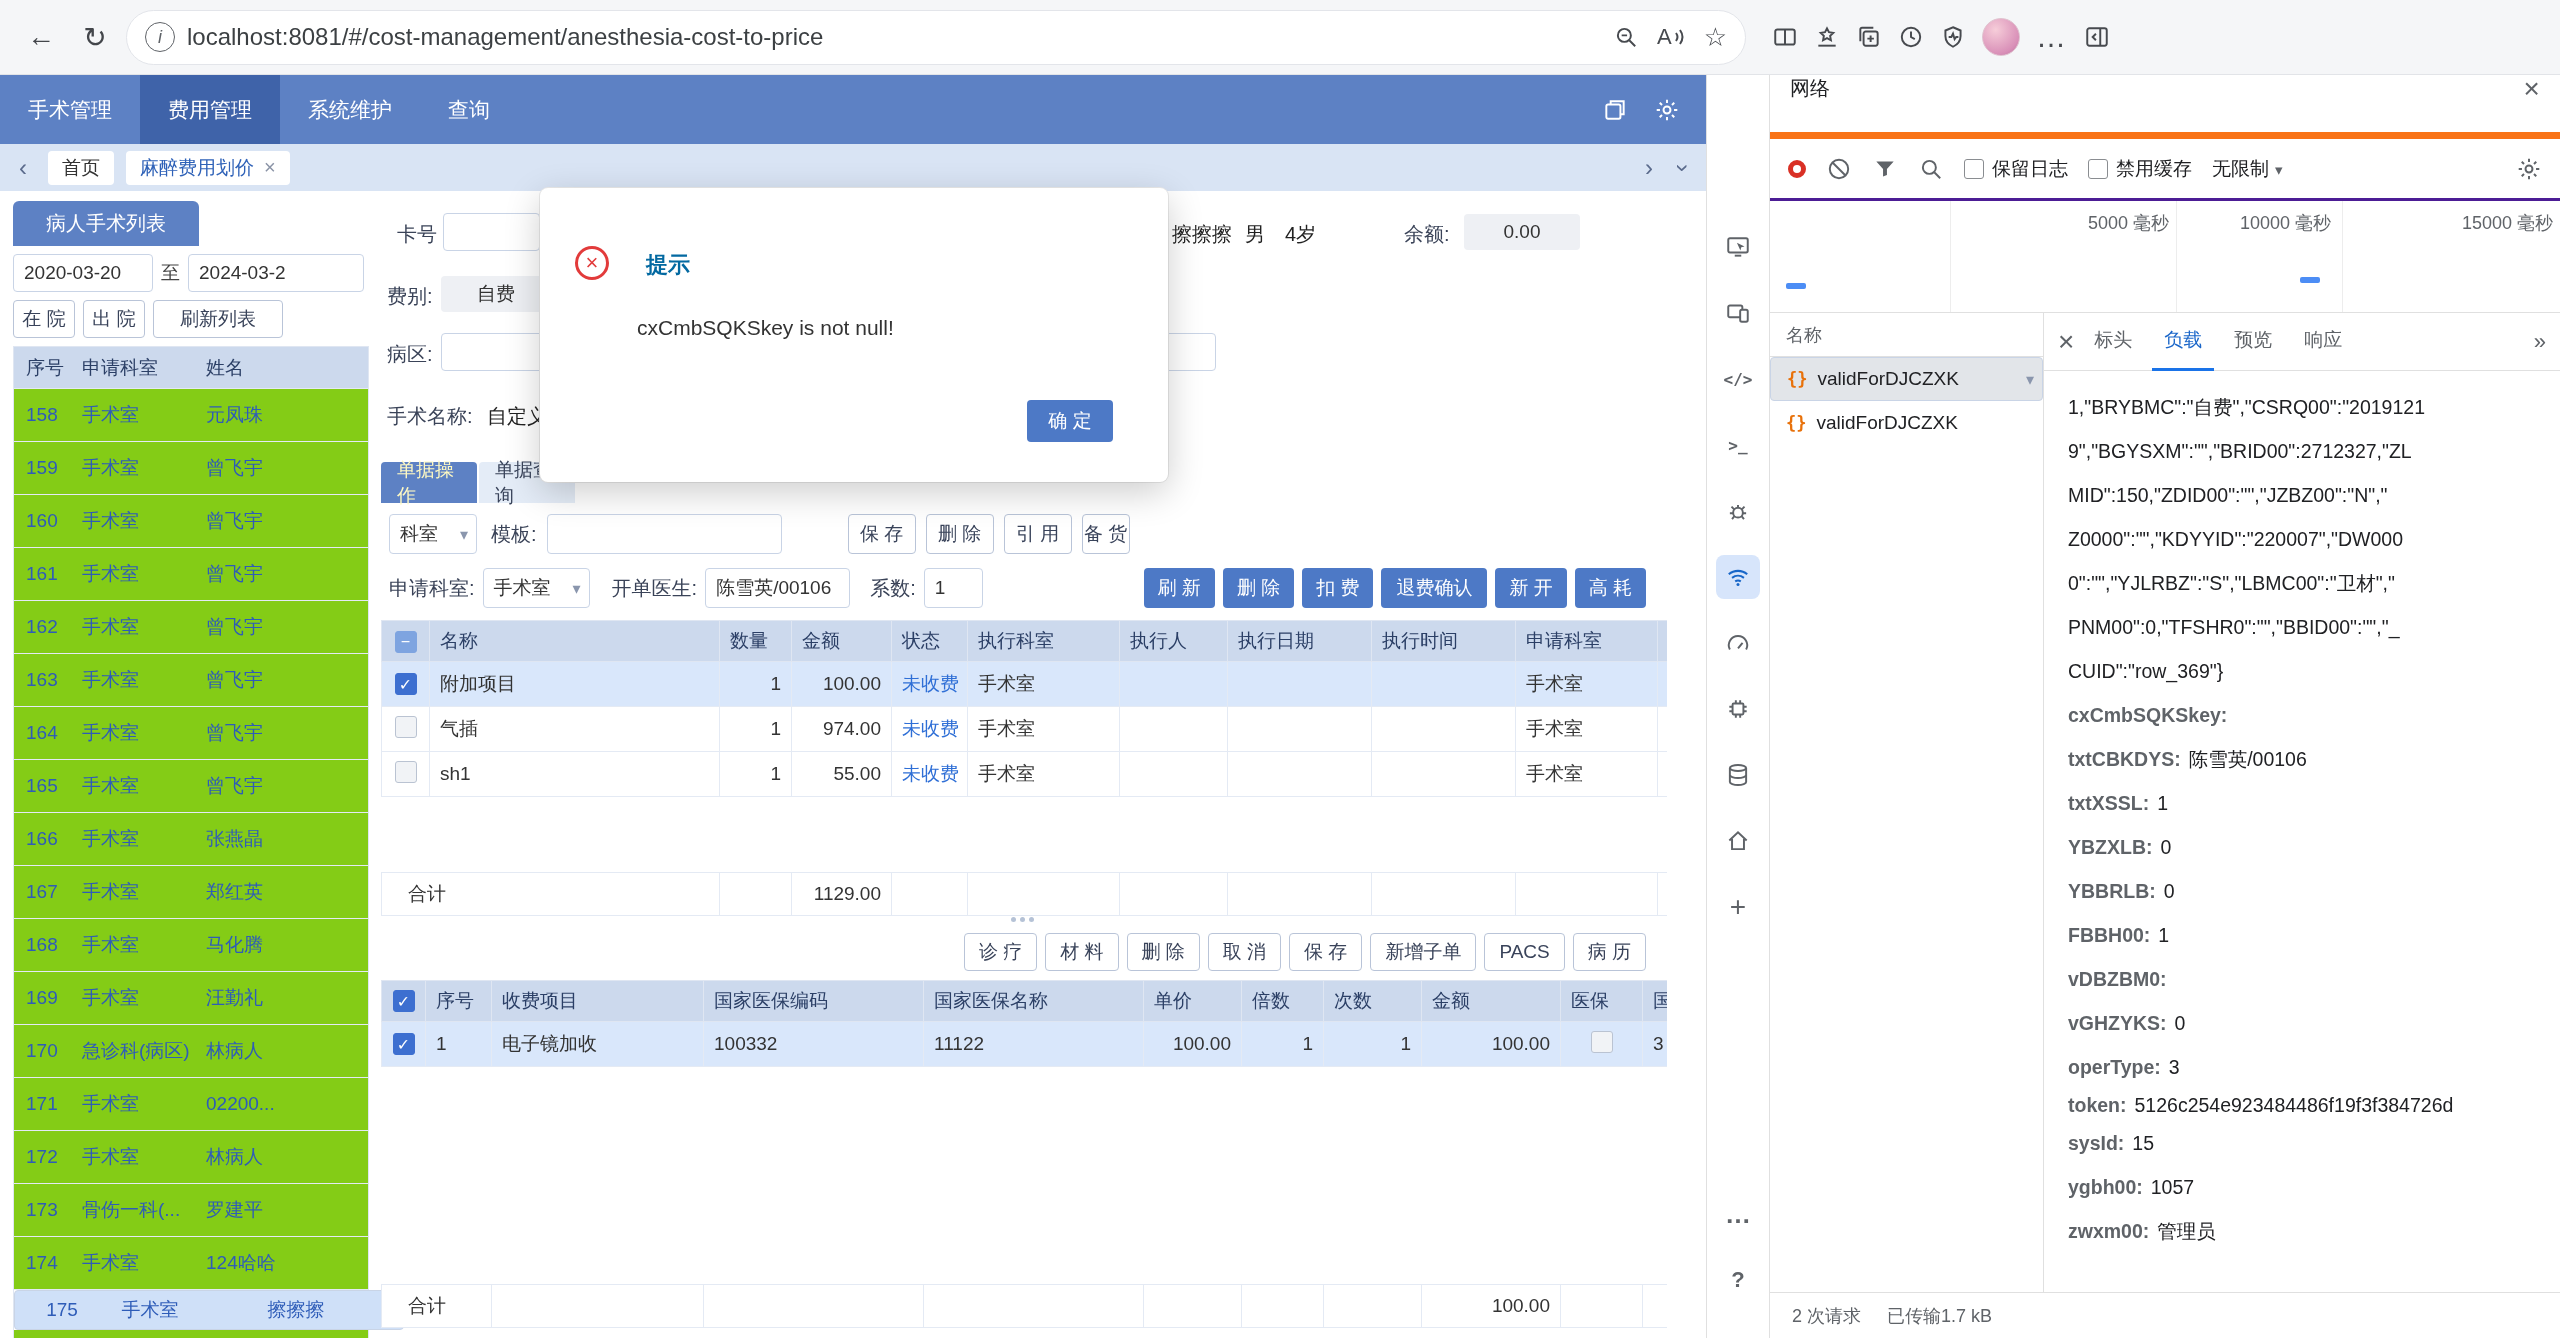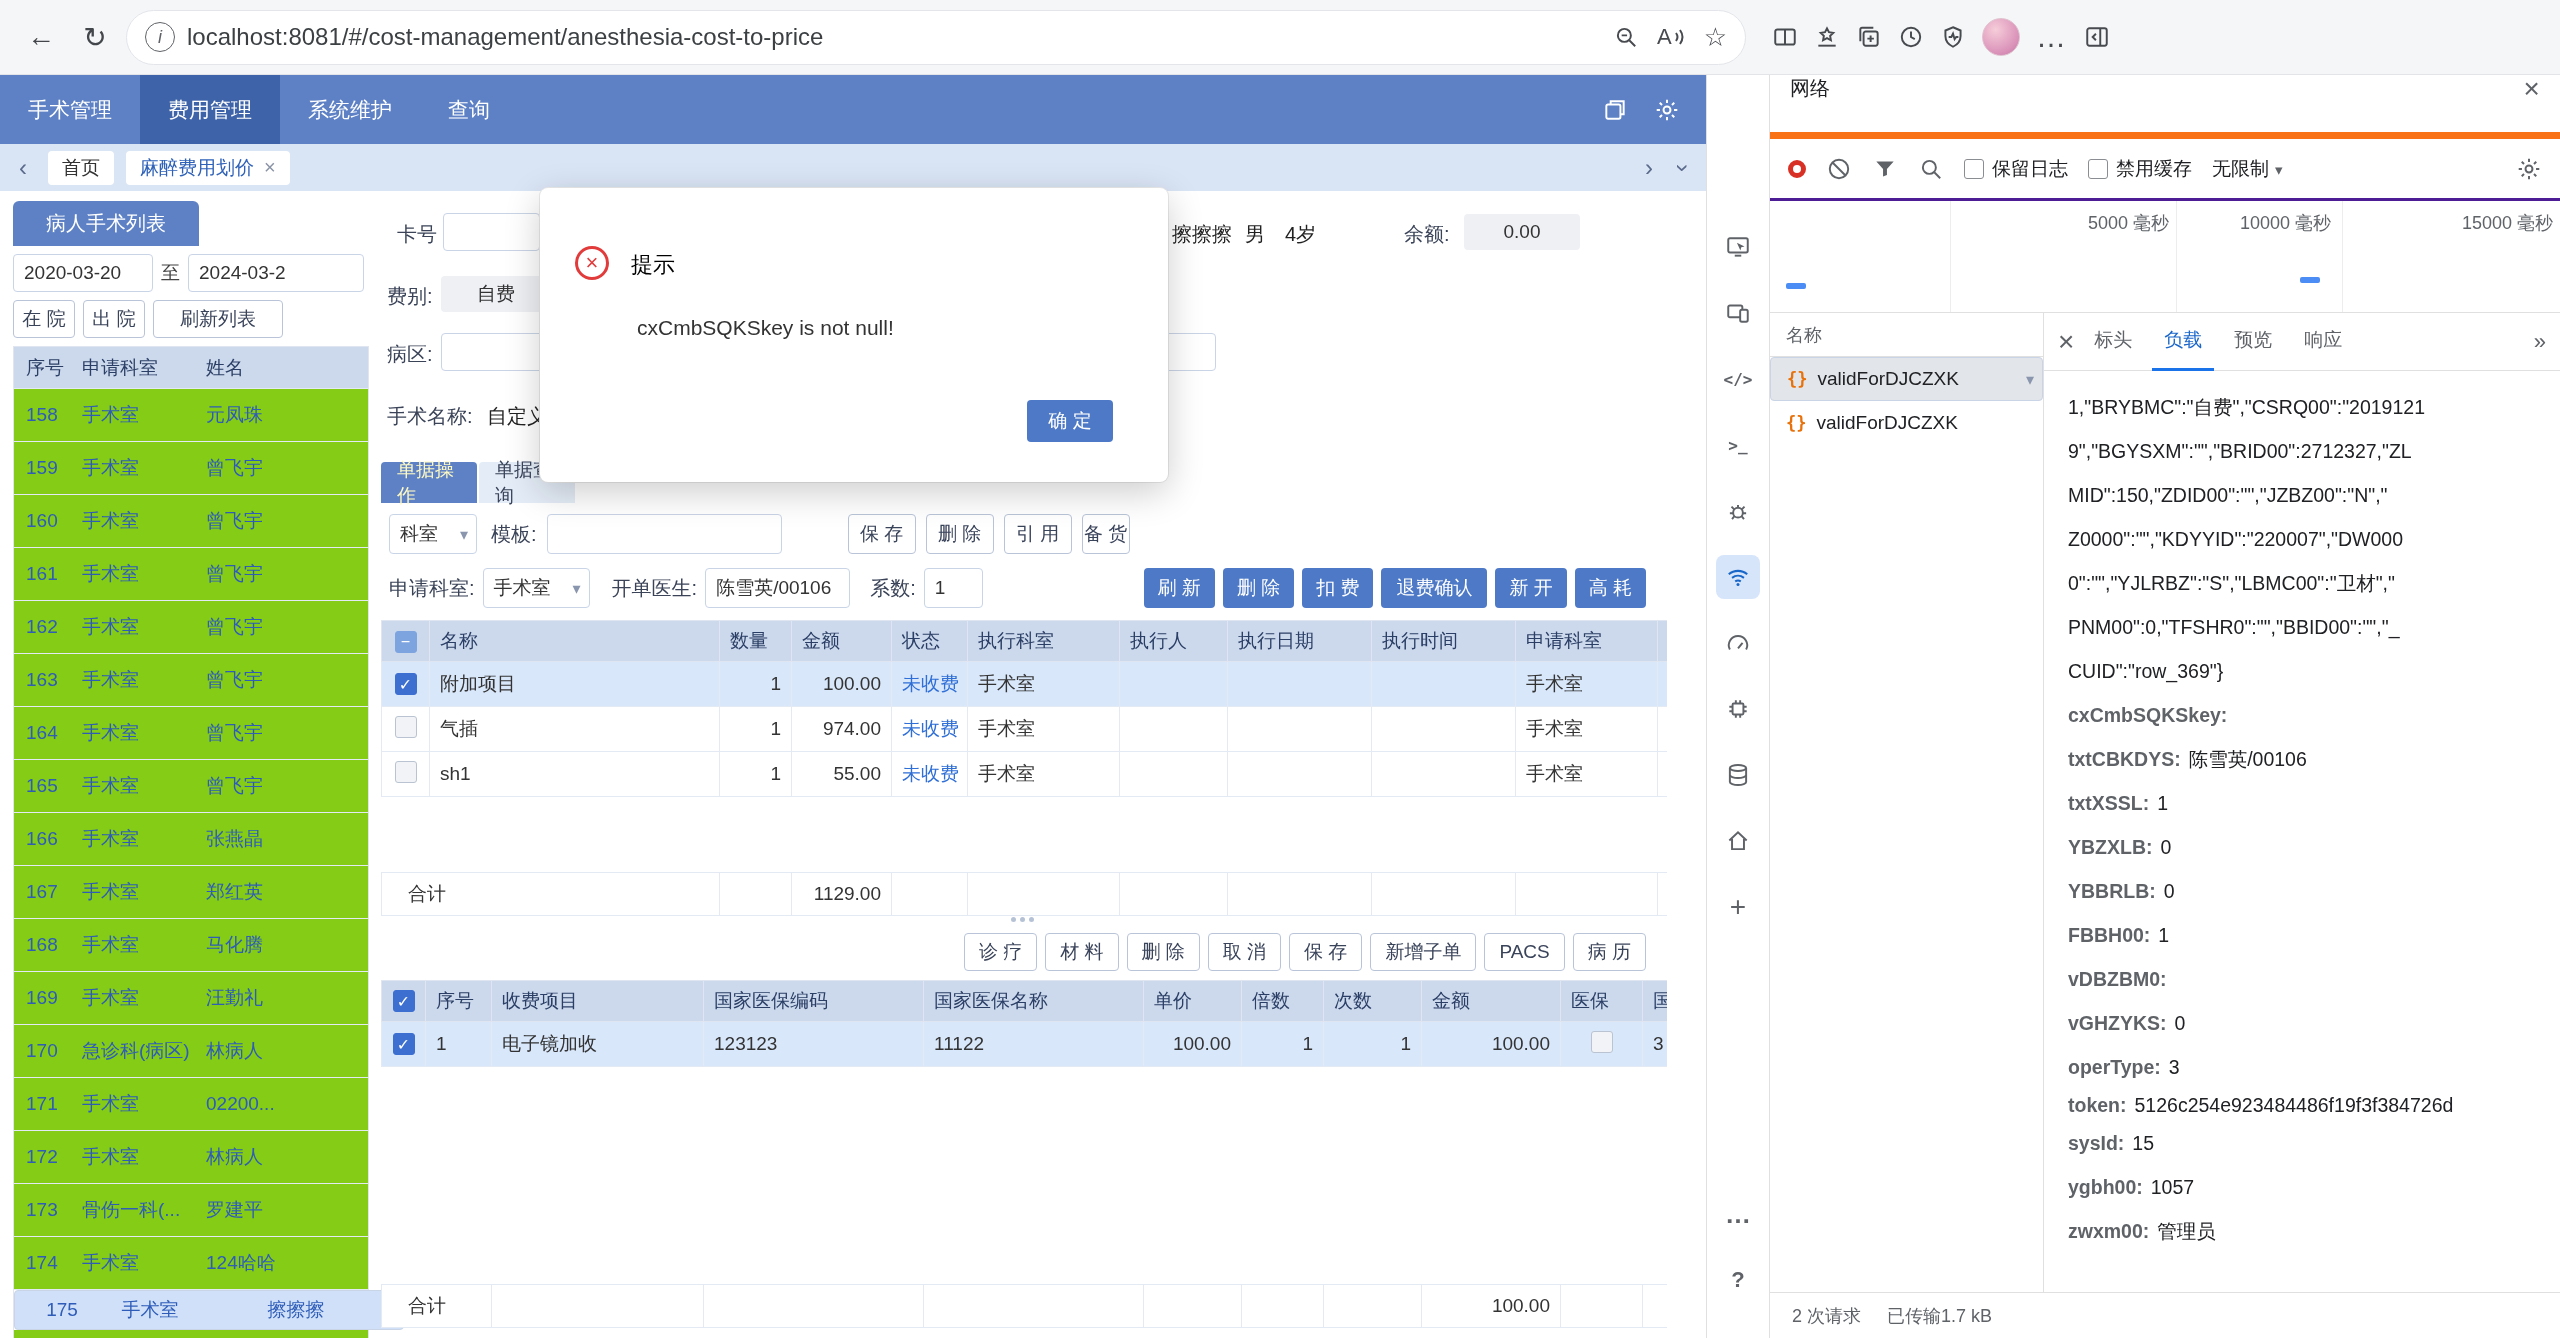"提示" .modal-title { color: #000000 -> #0369a1; font-weight: none -> bold; left: 91px -> 106px }
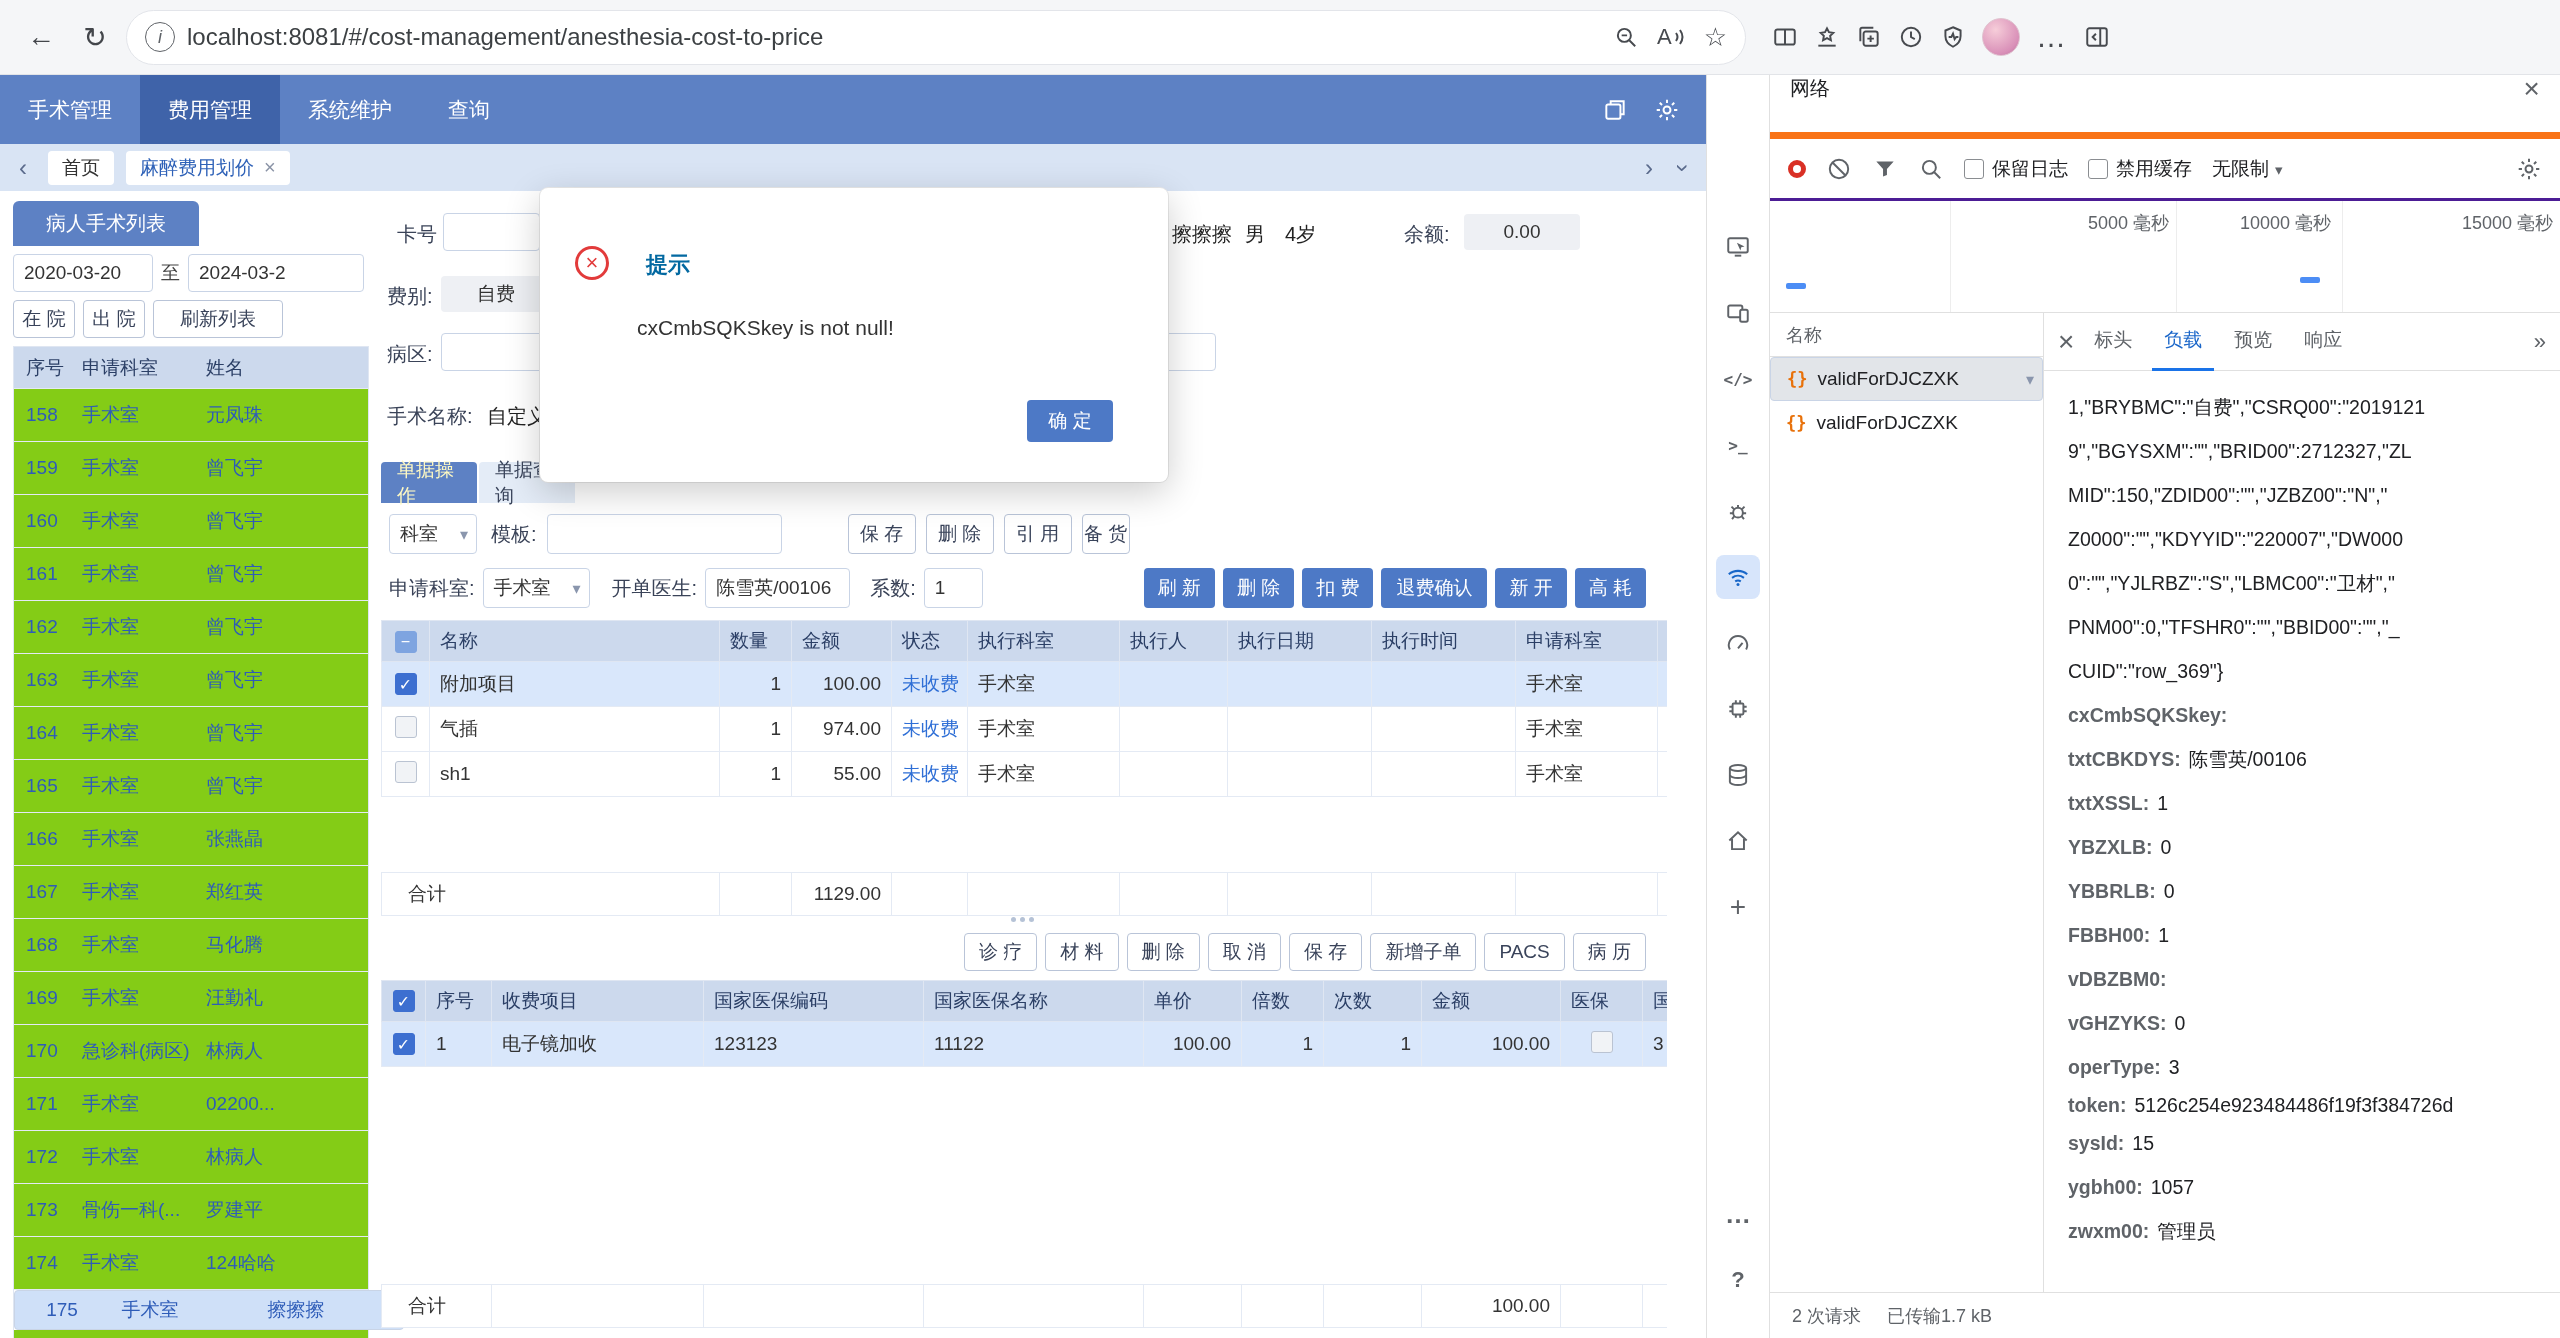"123123" td { text: 123123 -> 100332 }
